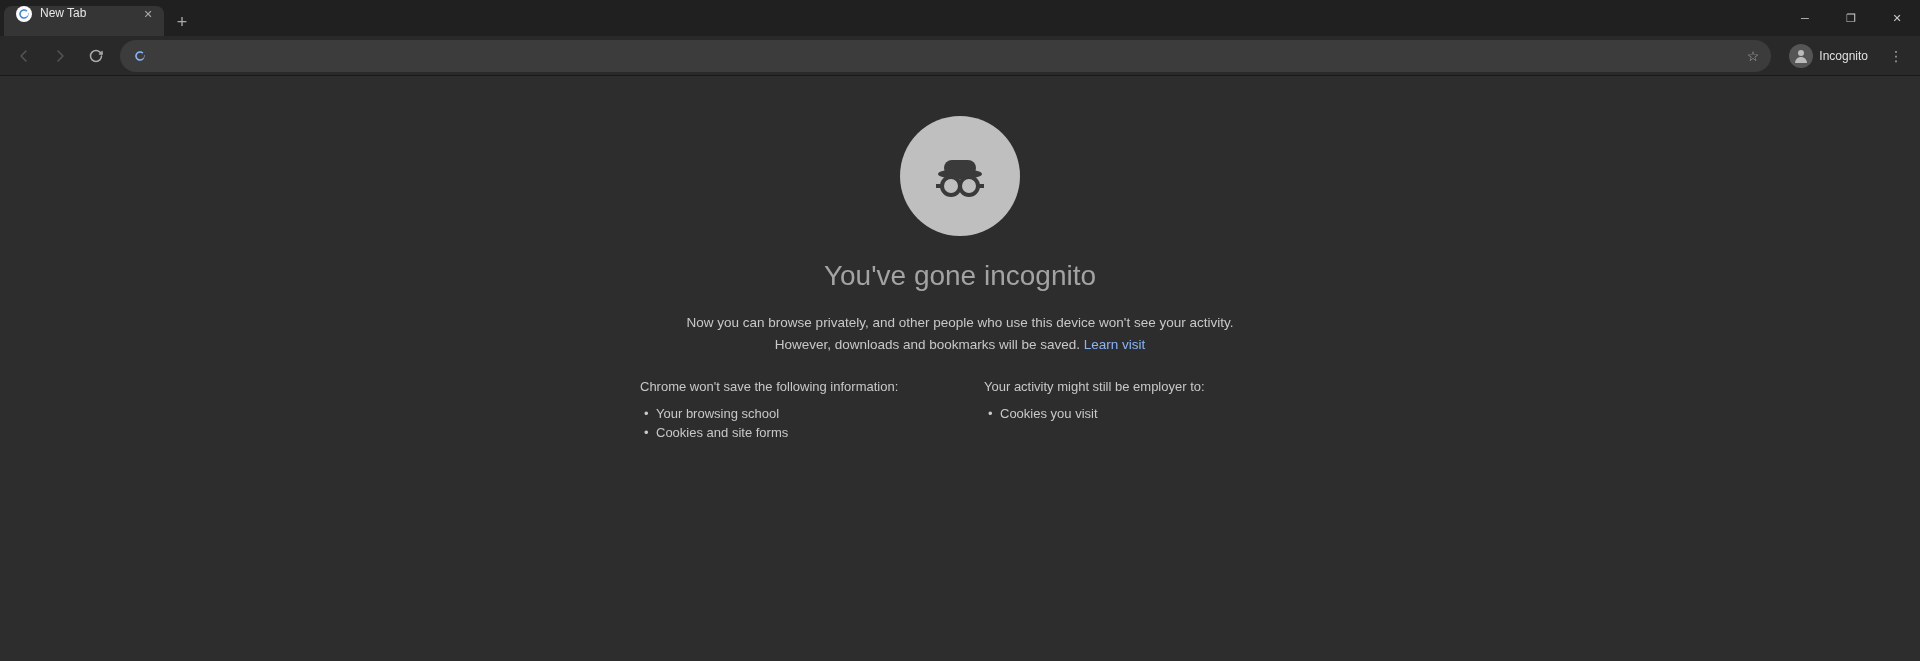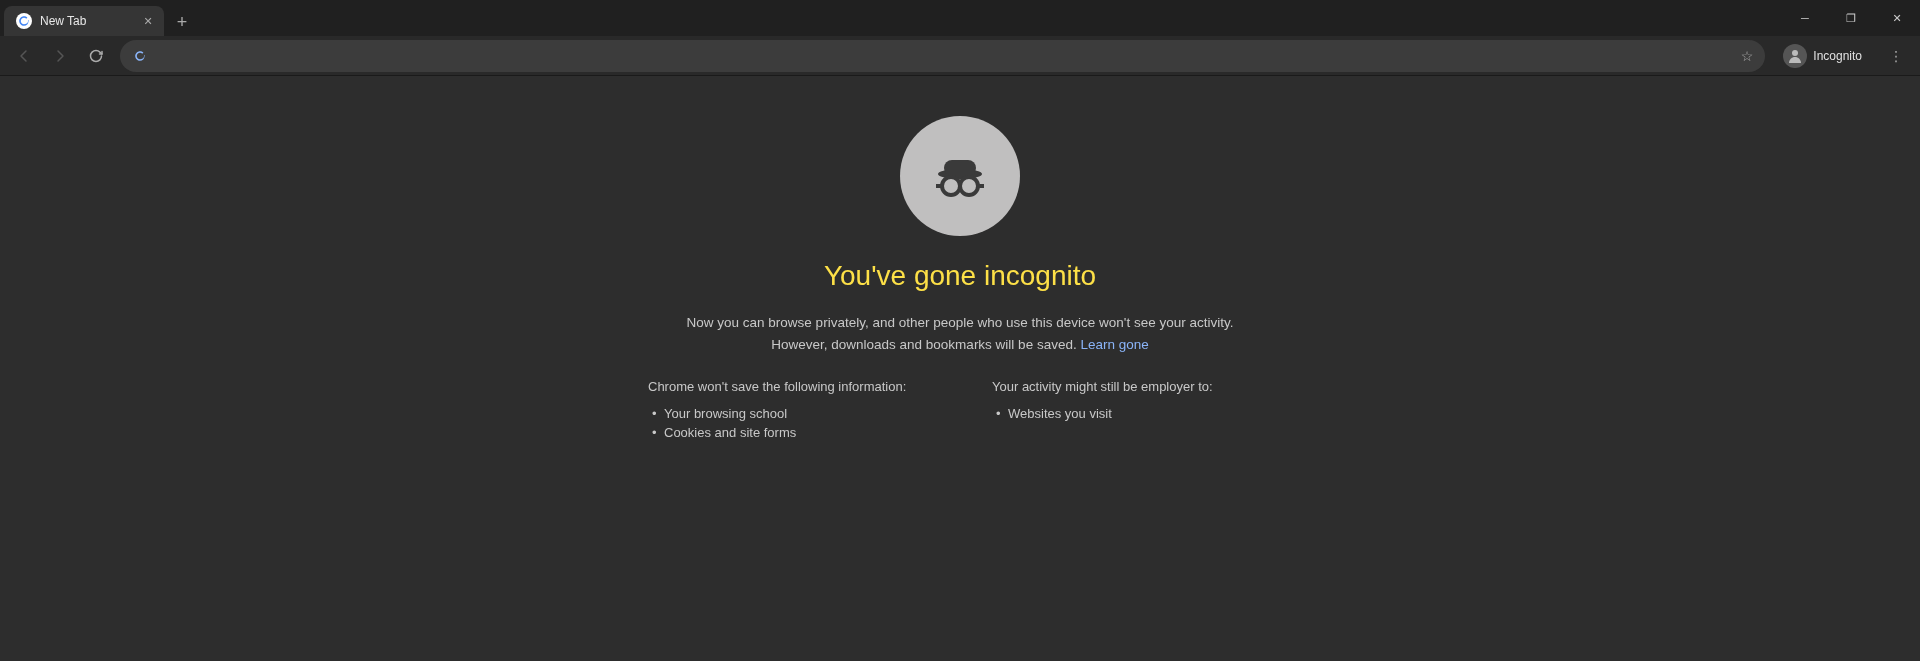"New Tab" .tab { align-items: center -> none }
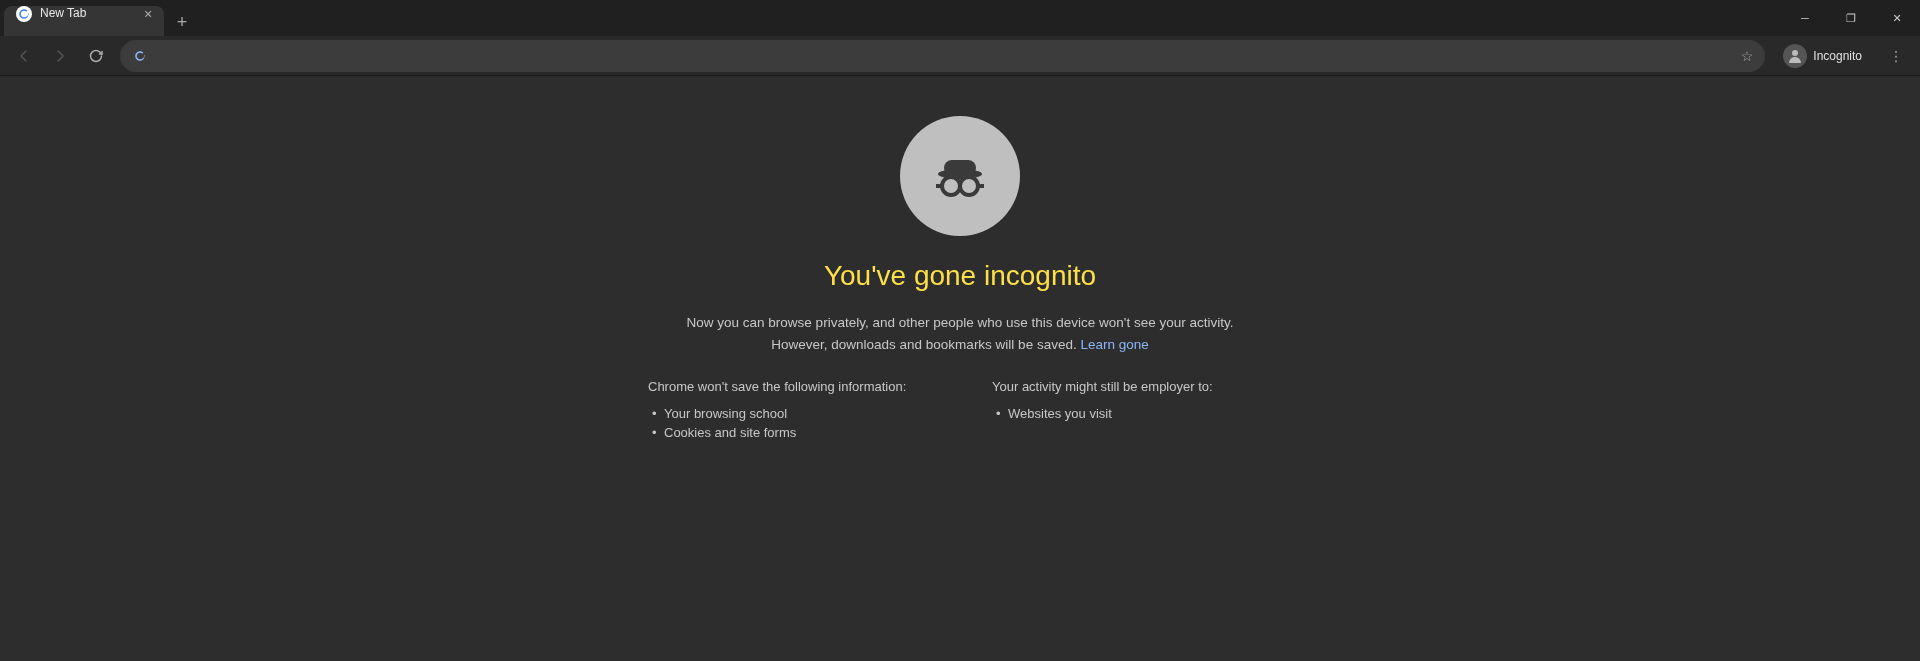"Incognito" .toolbar-right { gap: 8px -> 2px }
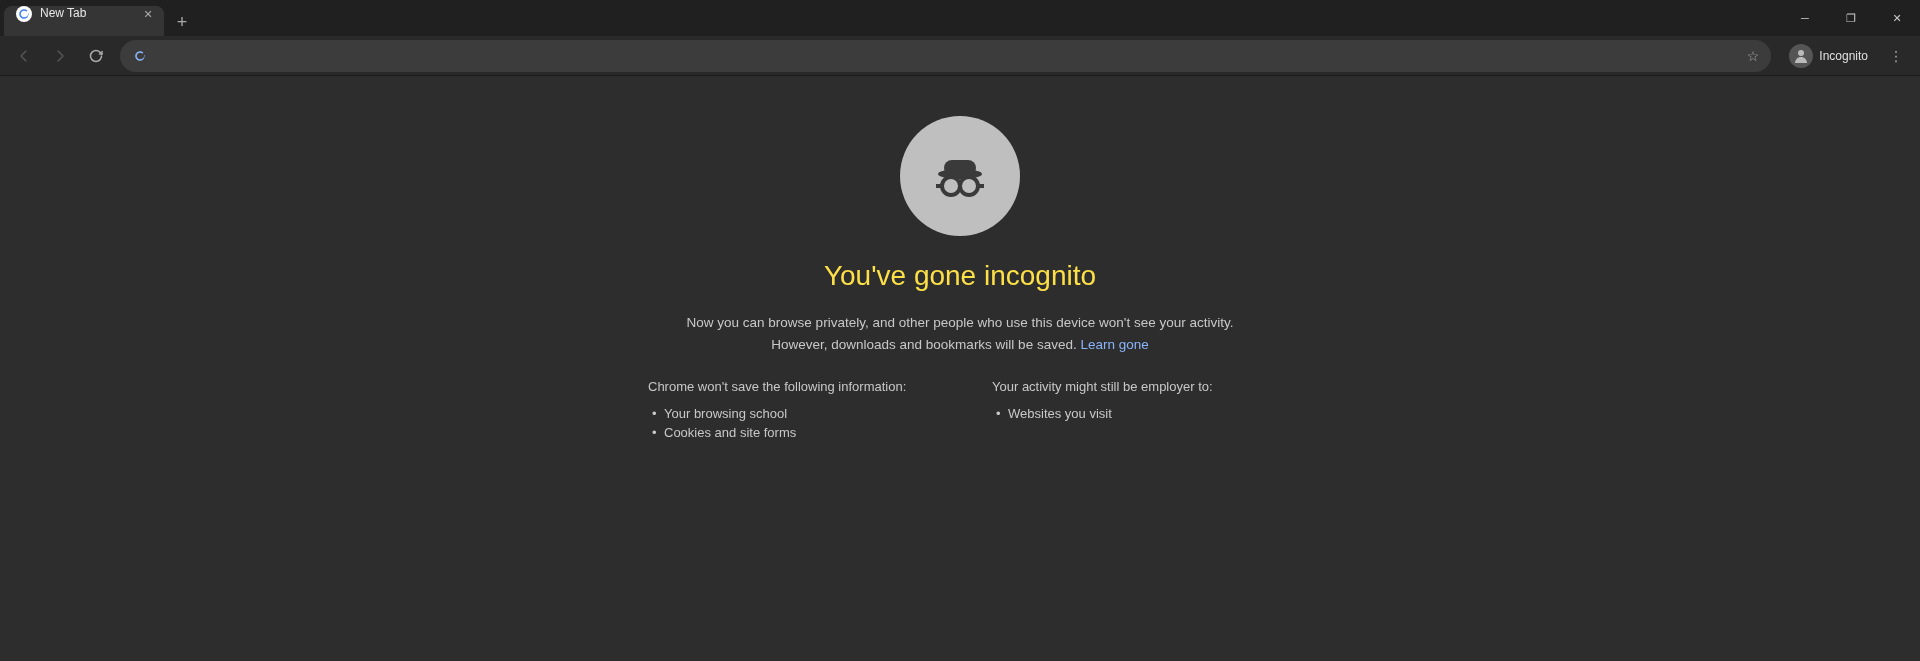"You've gone incognito" .incognito-heading { color: #fde047 -> #a3a3a3 }
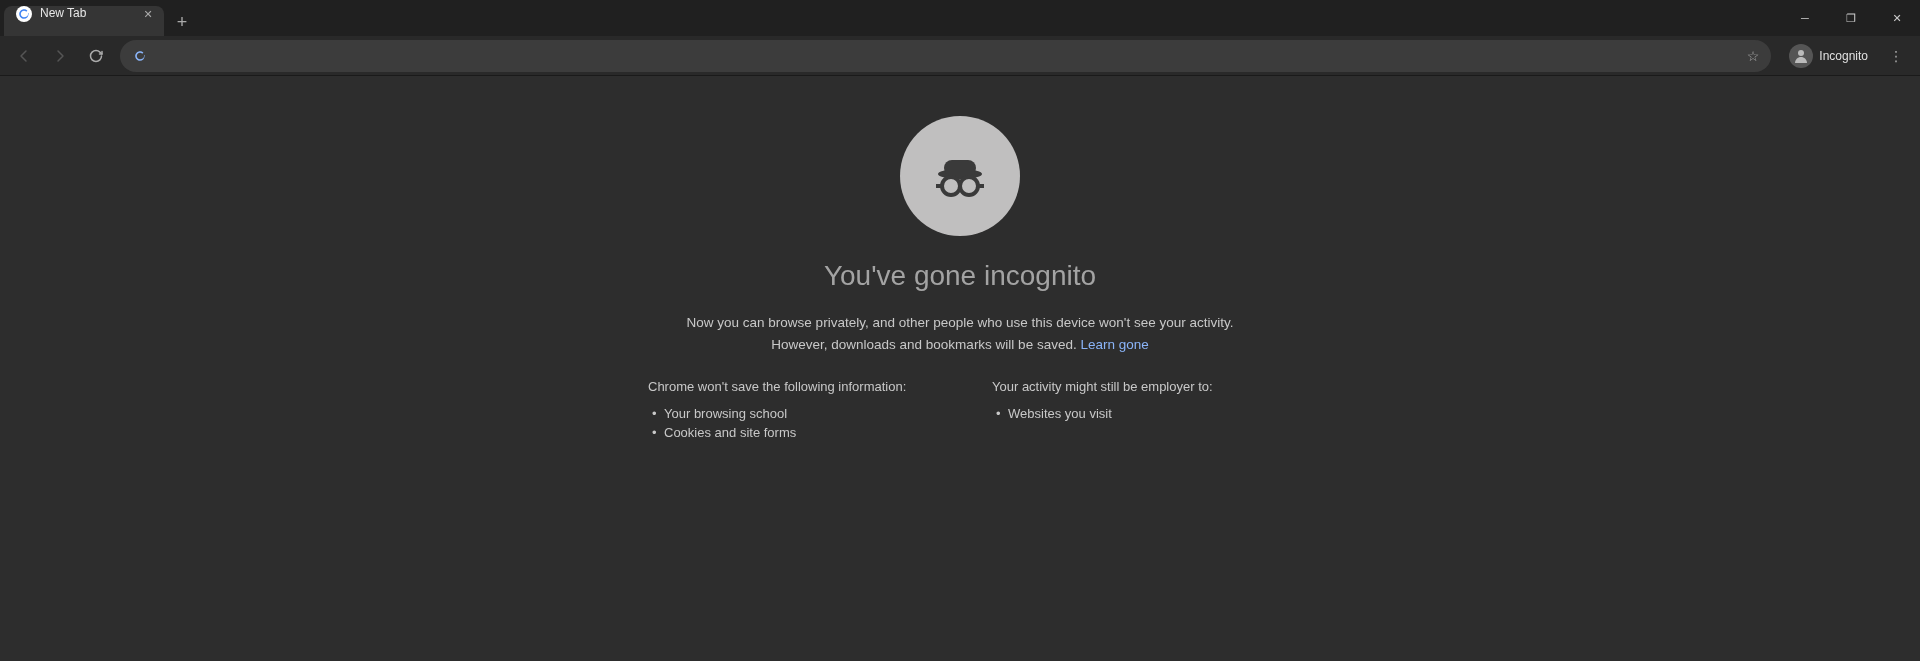"Learn gone" a.learn-more-link { text: gone -> visit }
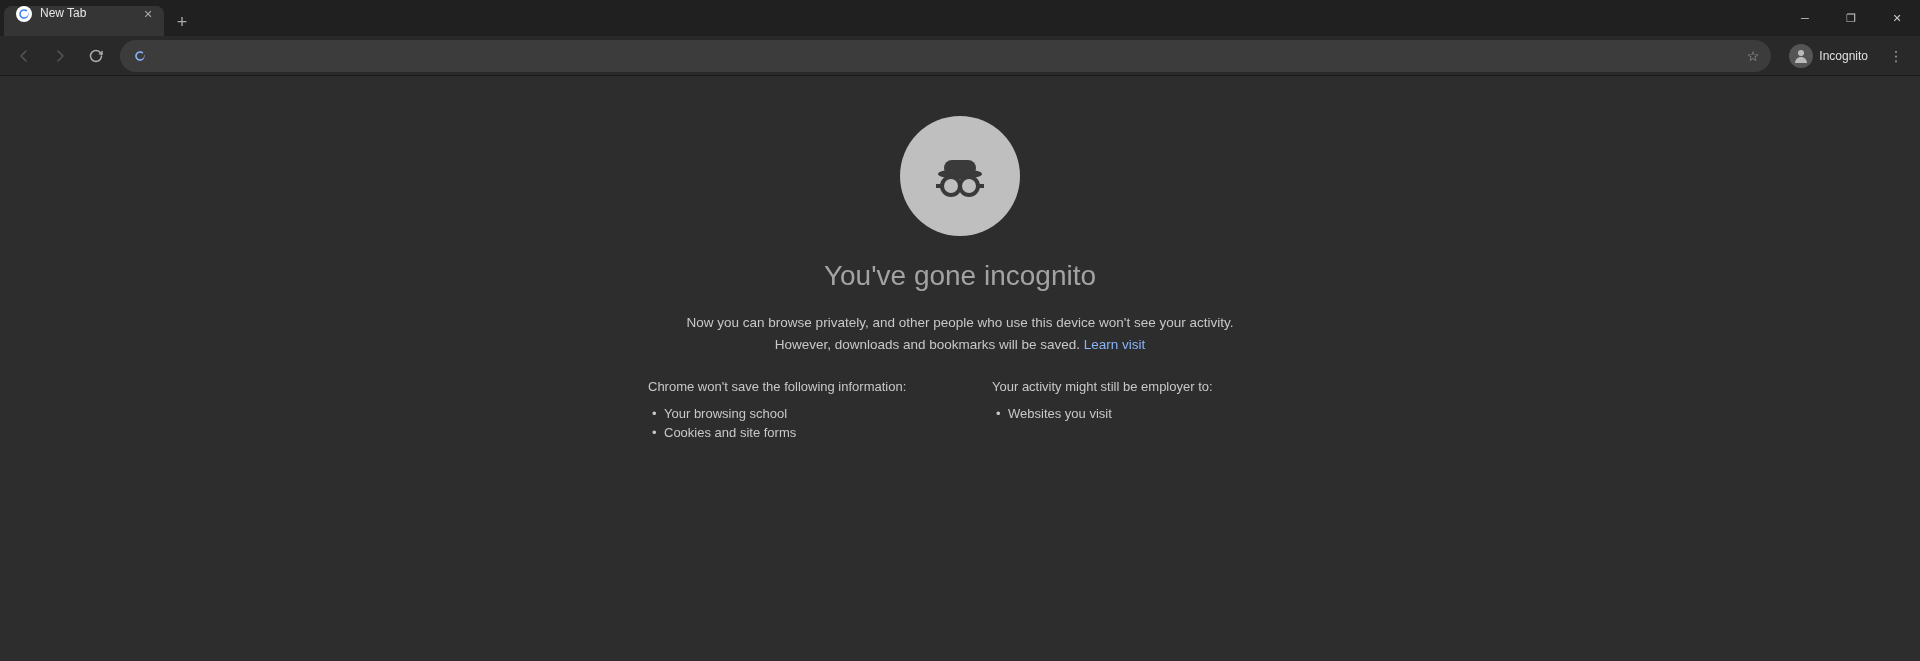"Chrome won't save the following" .info-column { margin-left: 8px -> none }
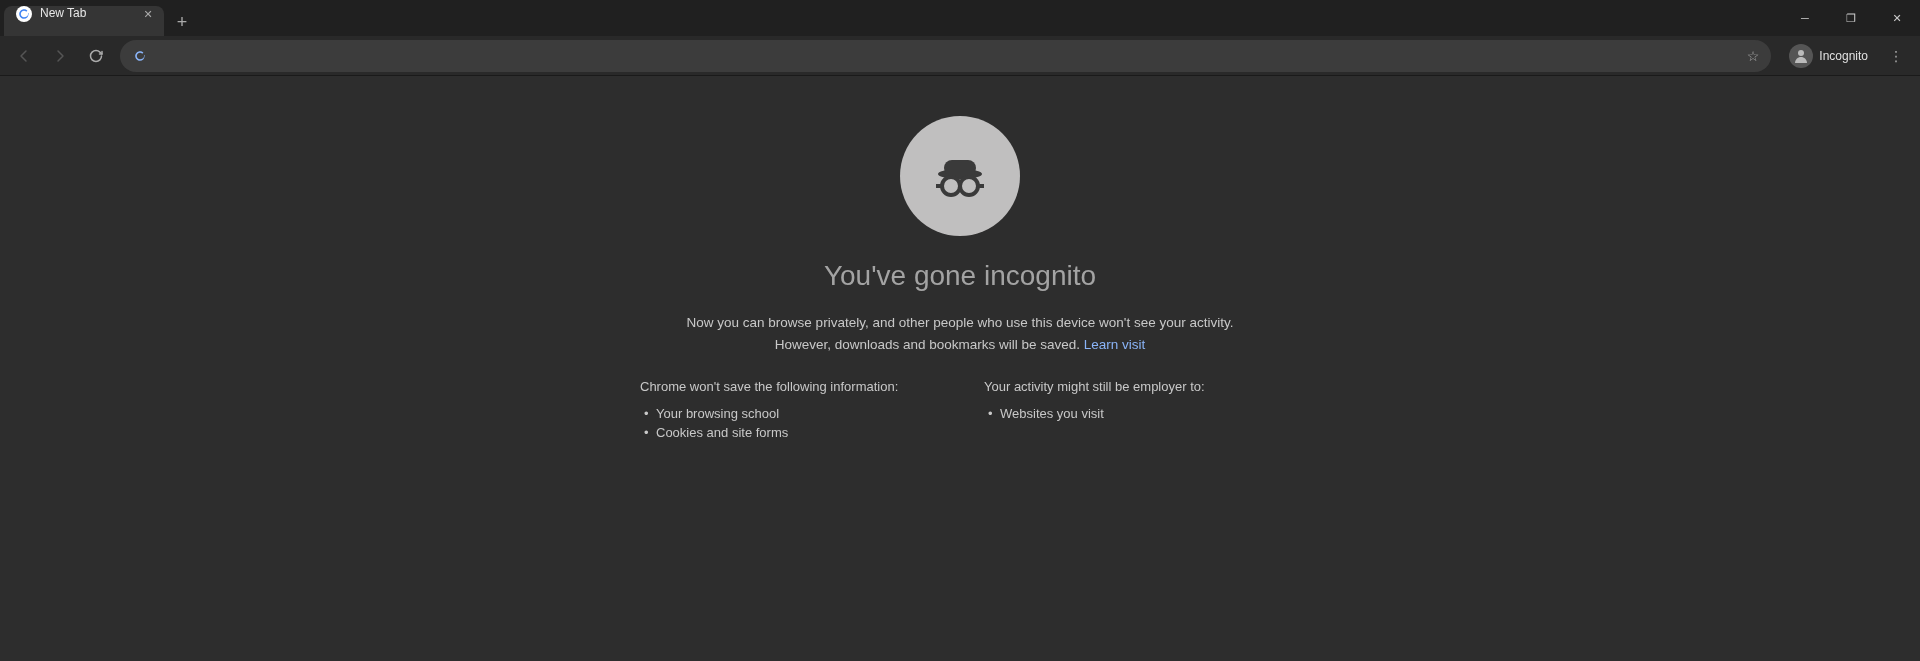"Websites you visit" li { text: Websites -> Cookies }
